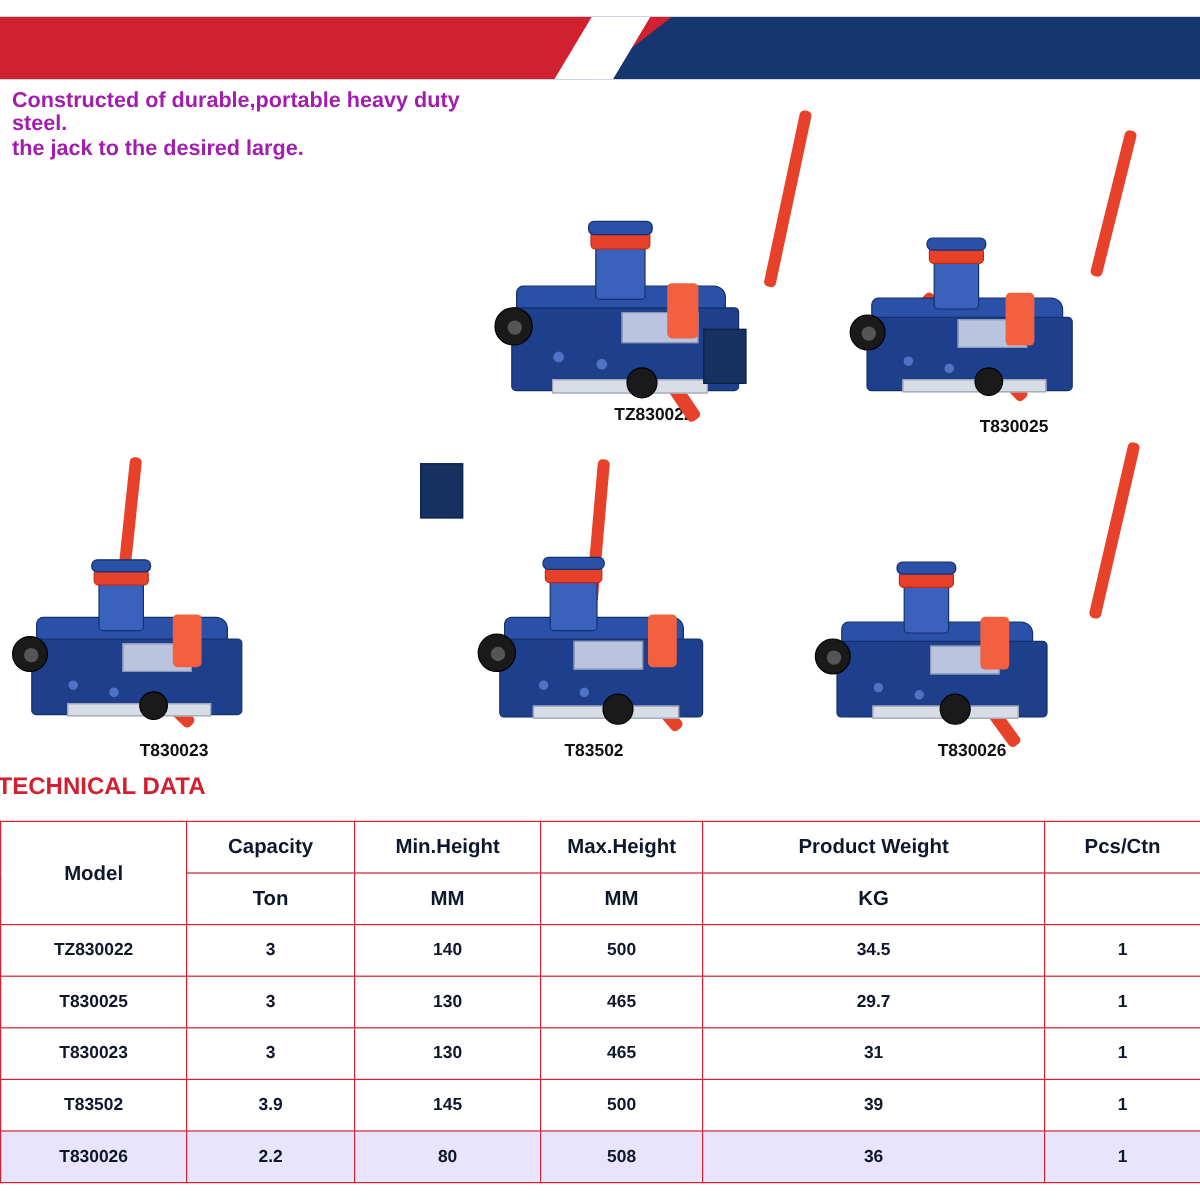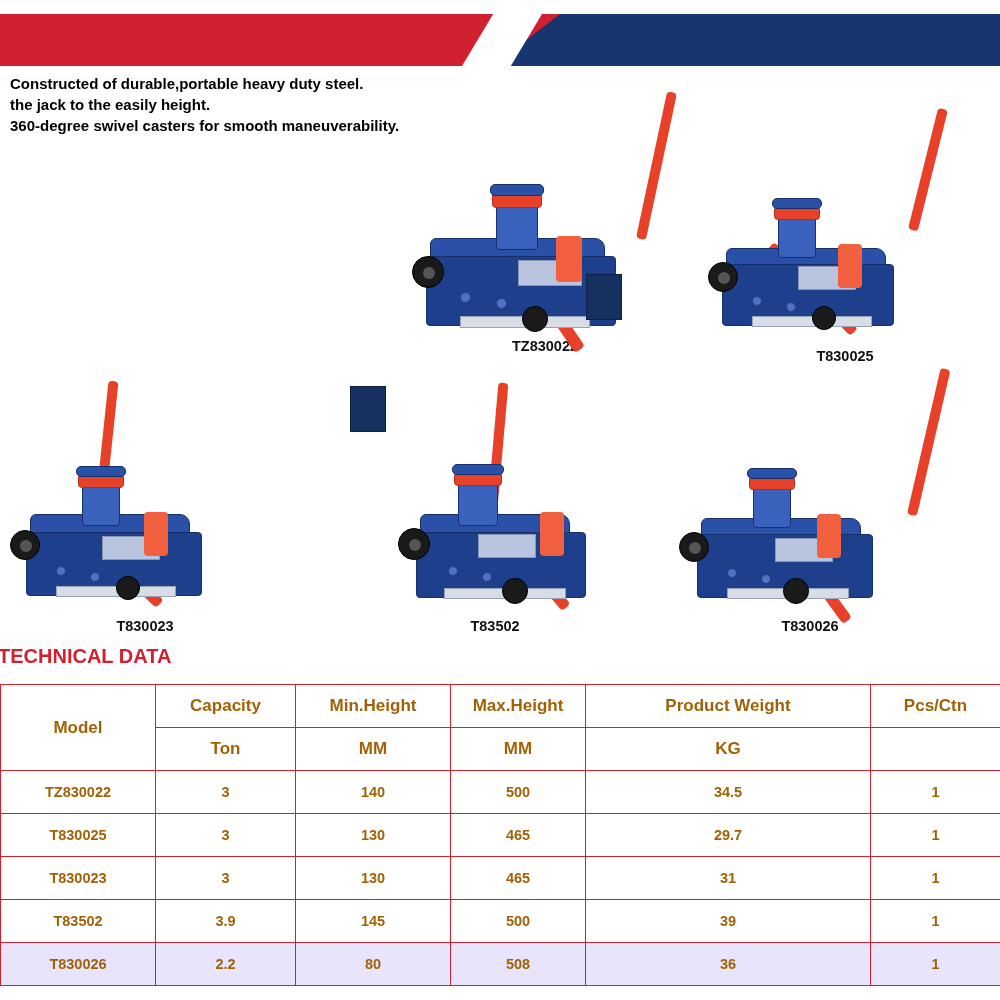"Constructed of durable,portable heavy" .desc { color: #000000 -> #a21caf; font-size: 15px -> 18px }
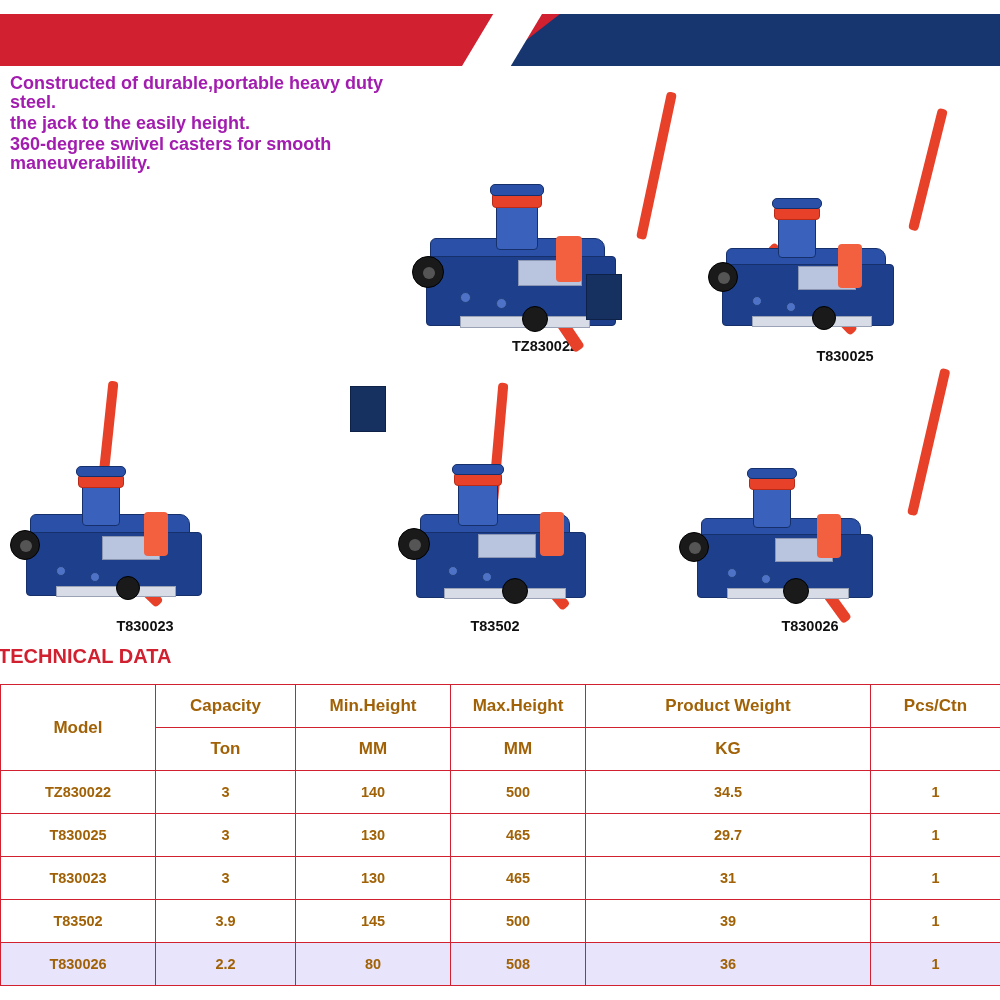"the jack to the easily" p { text: easily height -> desired large }
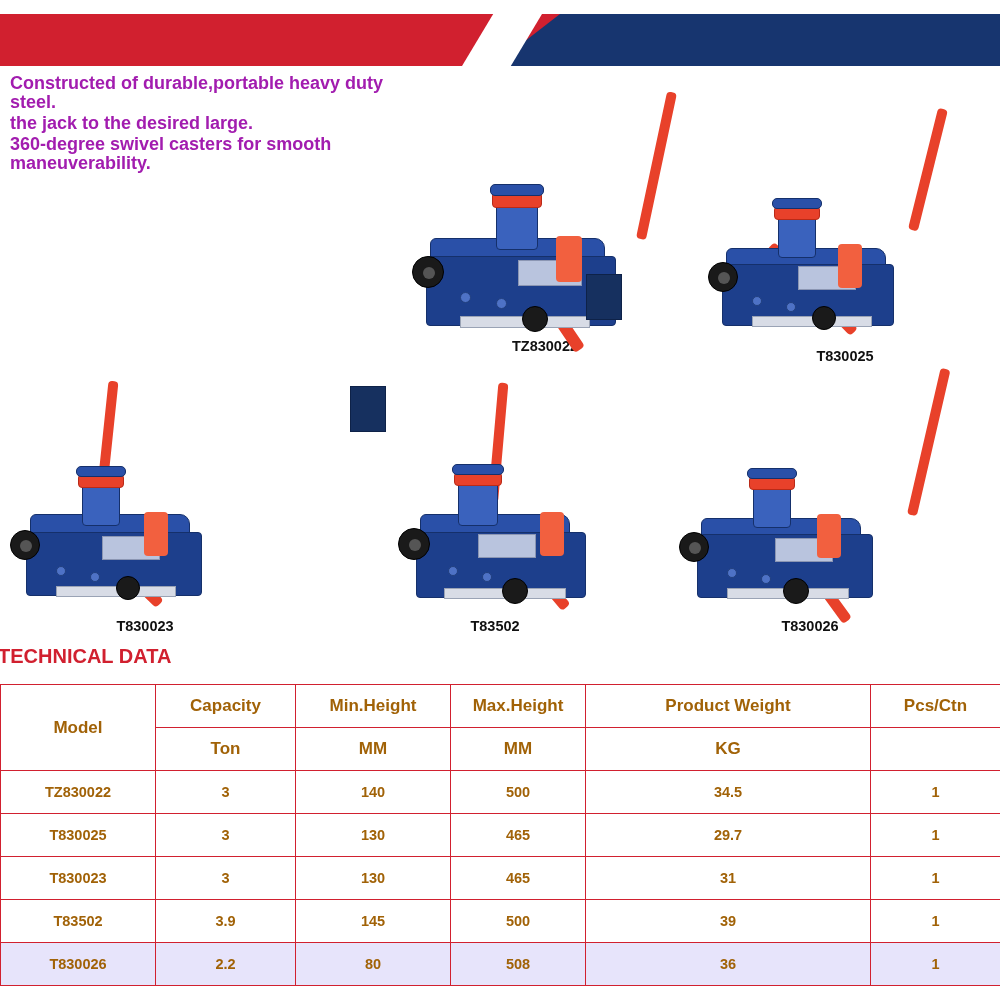"360-degree swivel casters for smooth" p { html: <p>360-degree swivel casters for smooth maneuverability.</p> -> none }
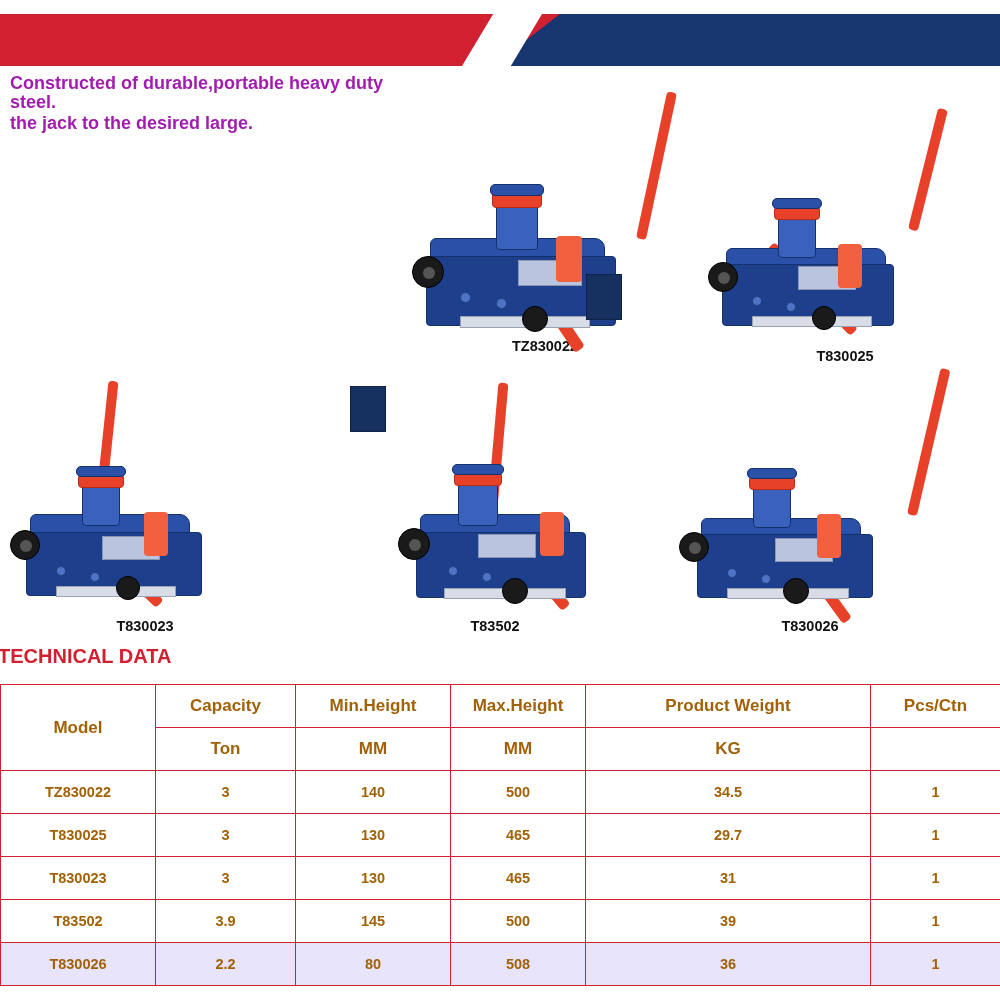"Capacity" table.tech td, table.tech th { color: #a16207 -> #0f172a }
